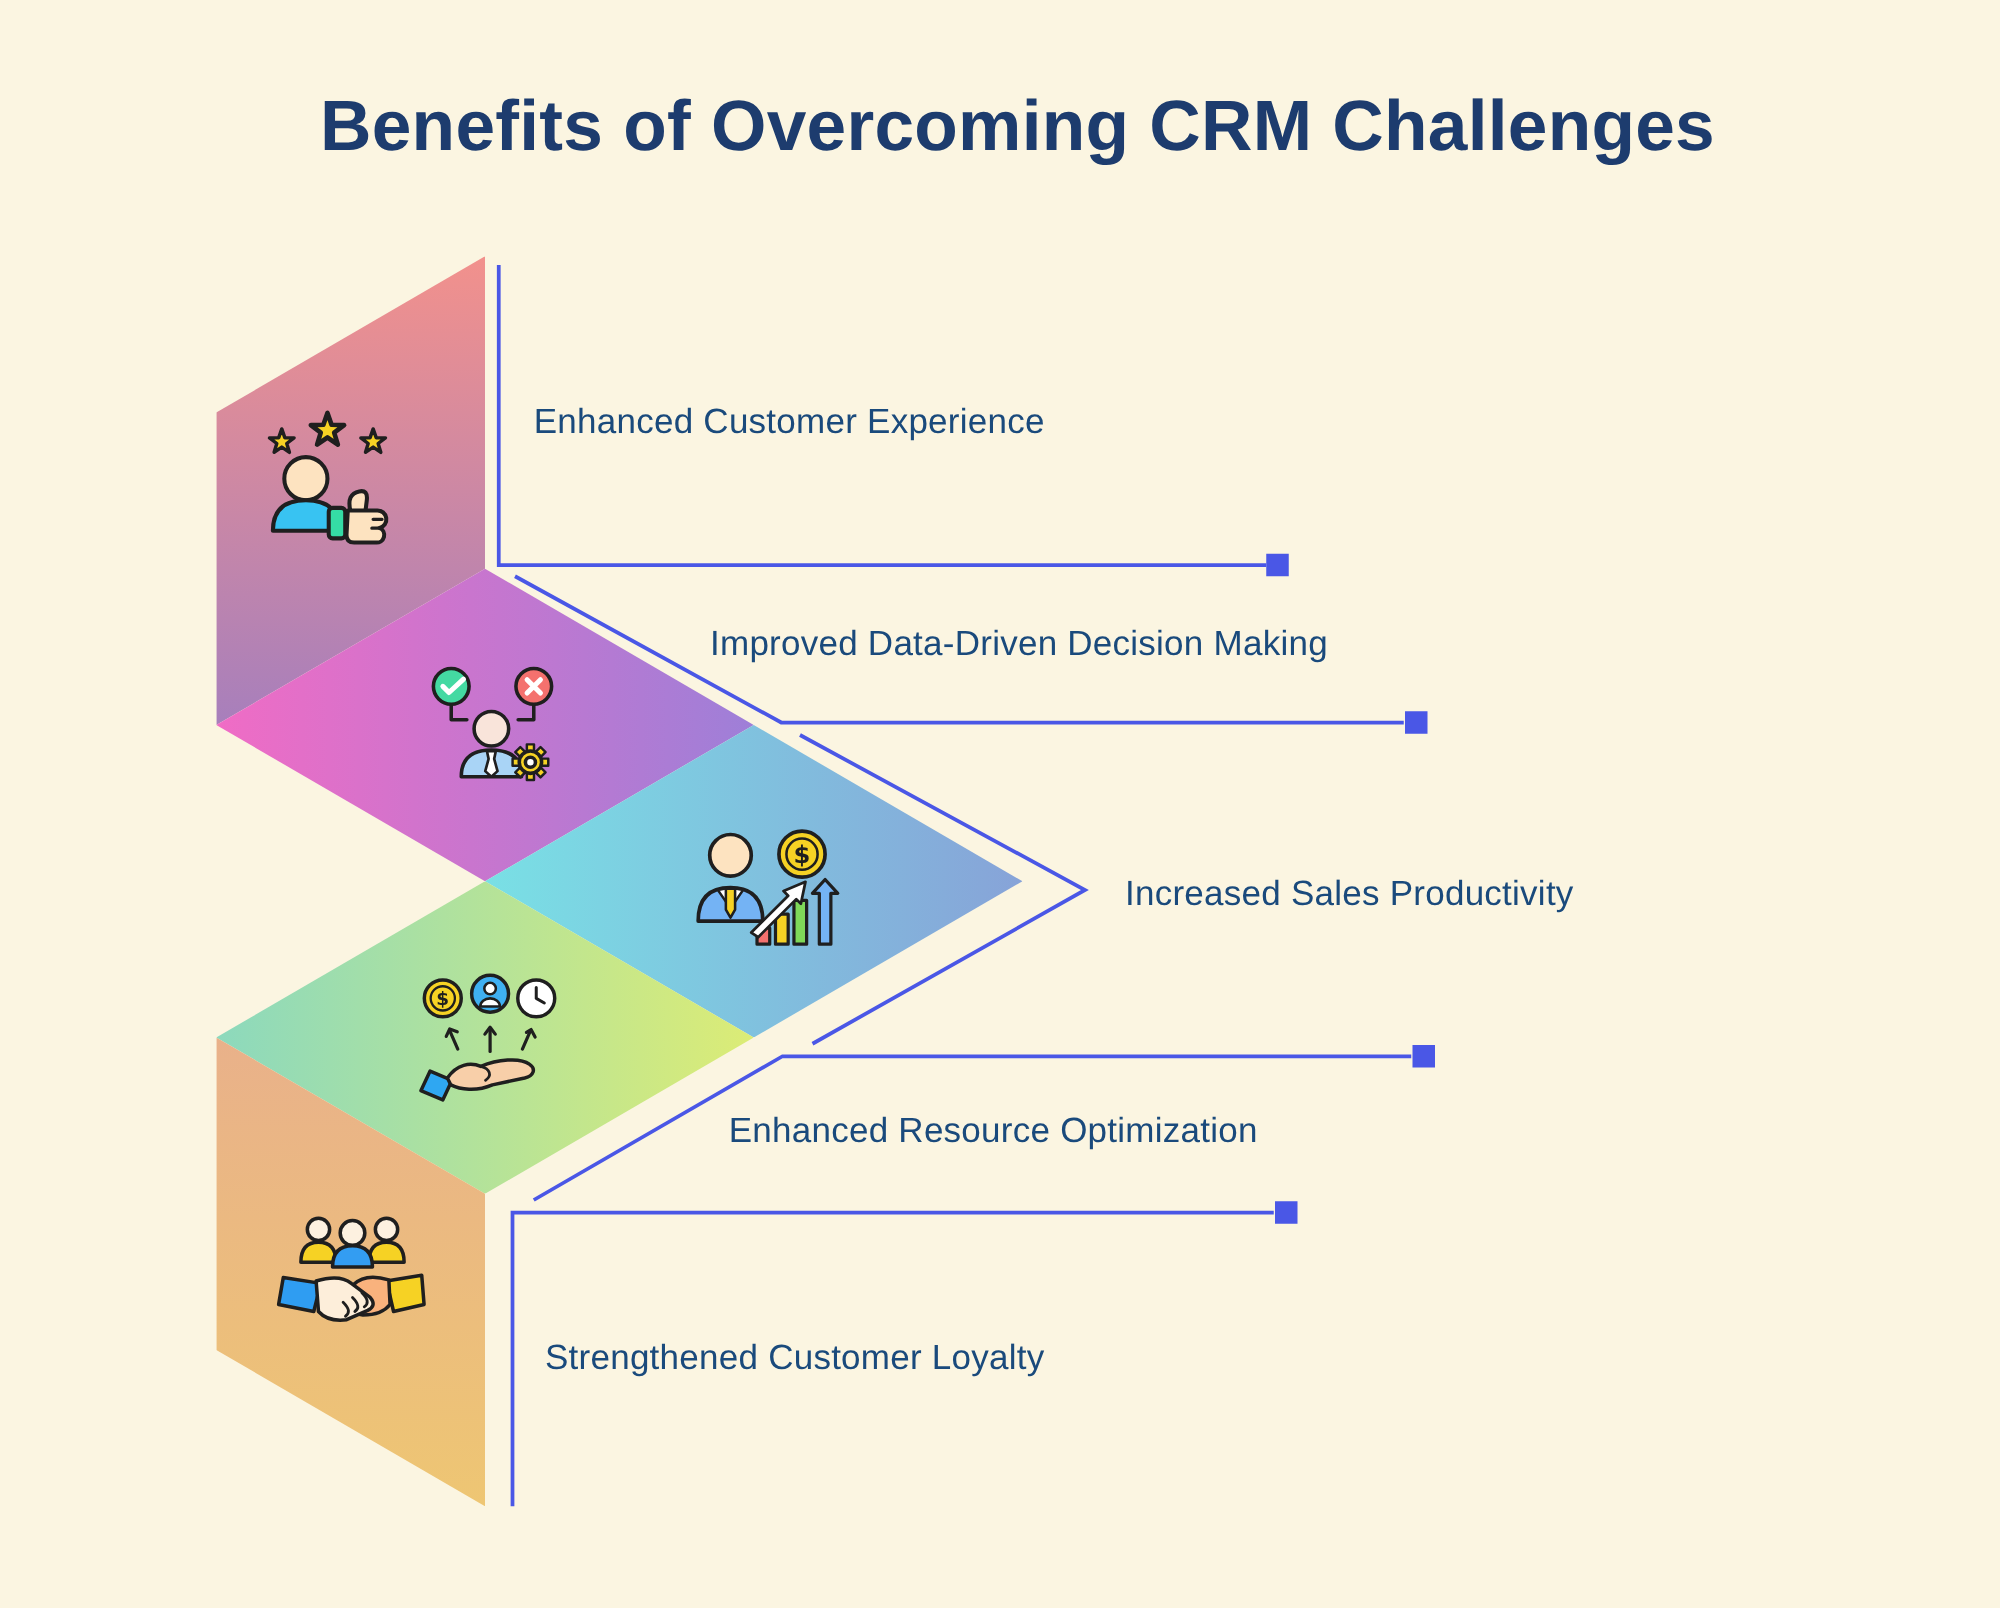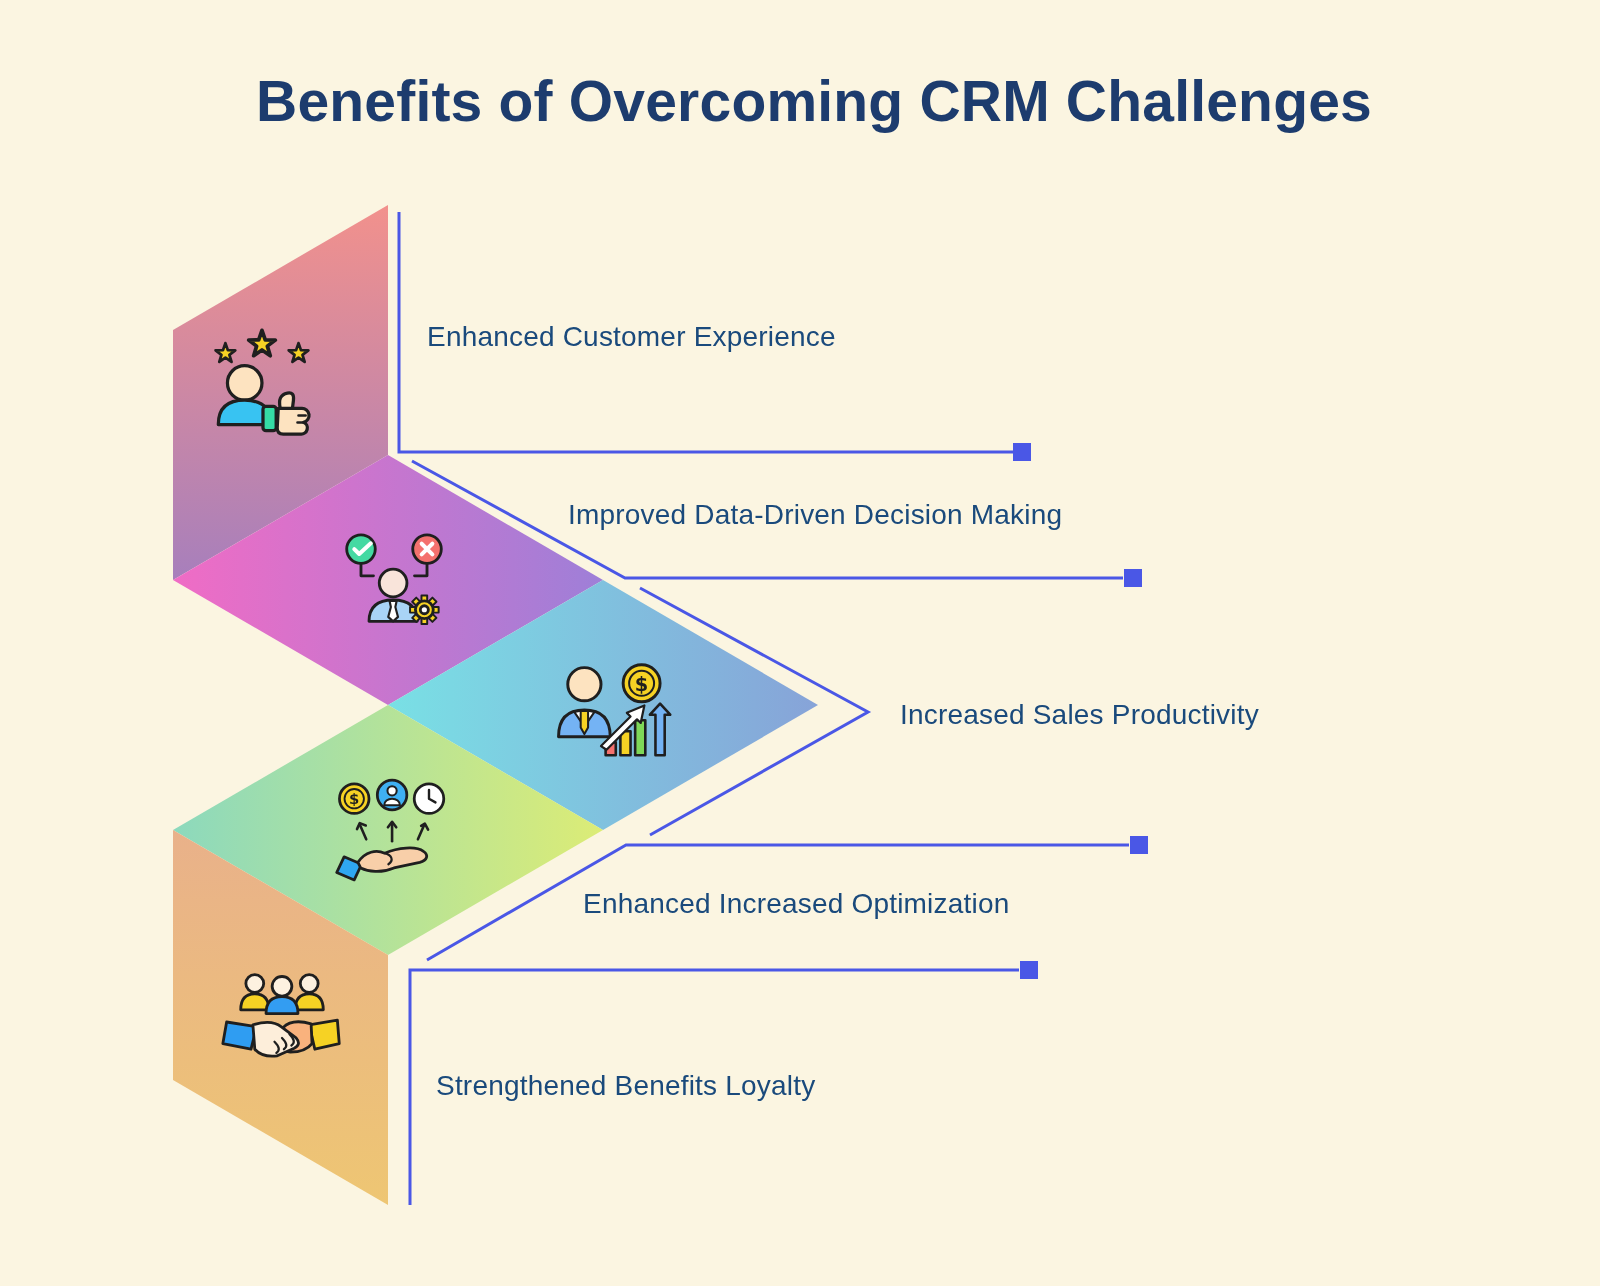"Enhanced Increased Optimization" div.benefit-label { text: Increased -> Resource }
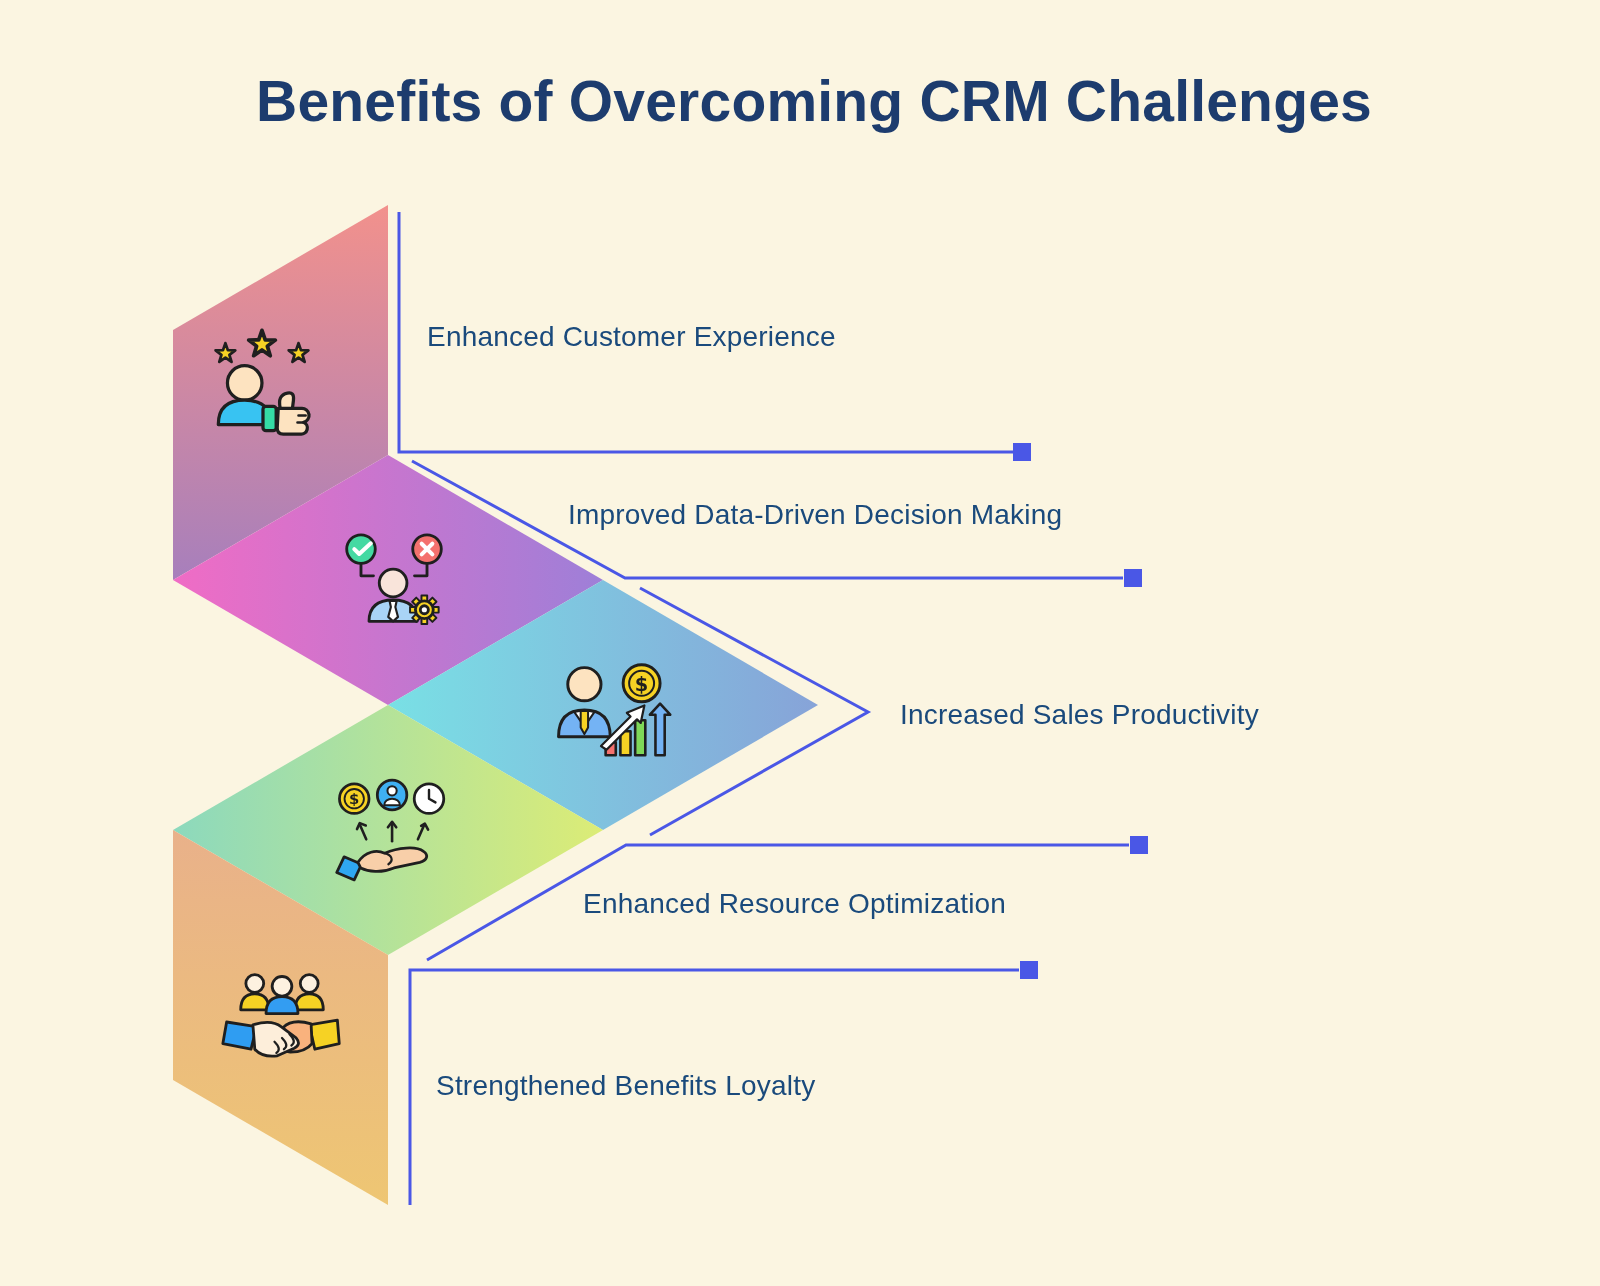"Strengthened Benefits Loyalty" div.benefit-label { text: Benefits -> Customer }
